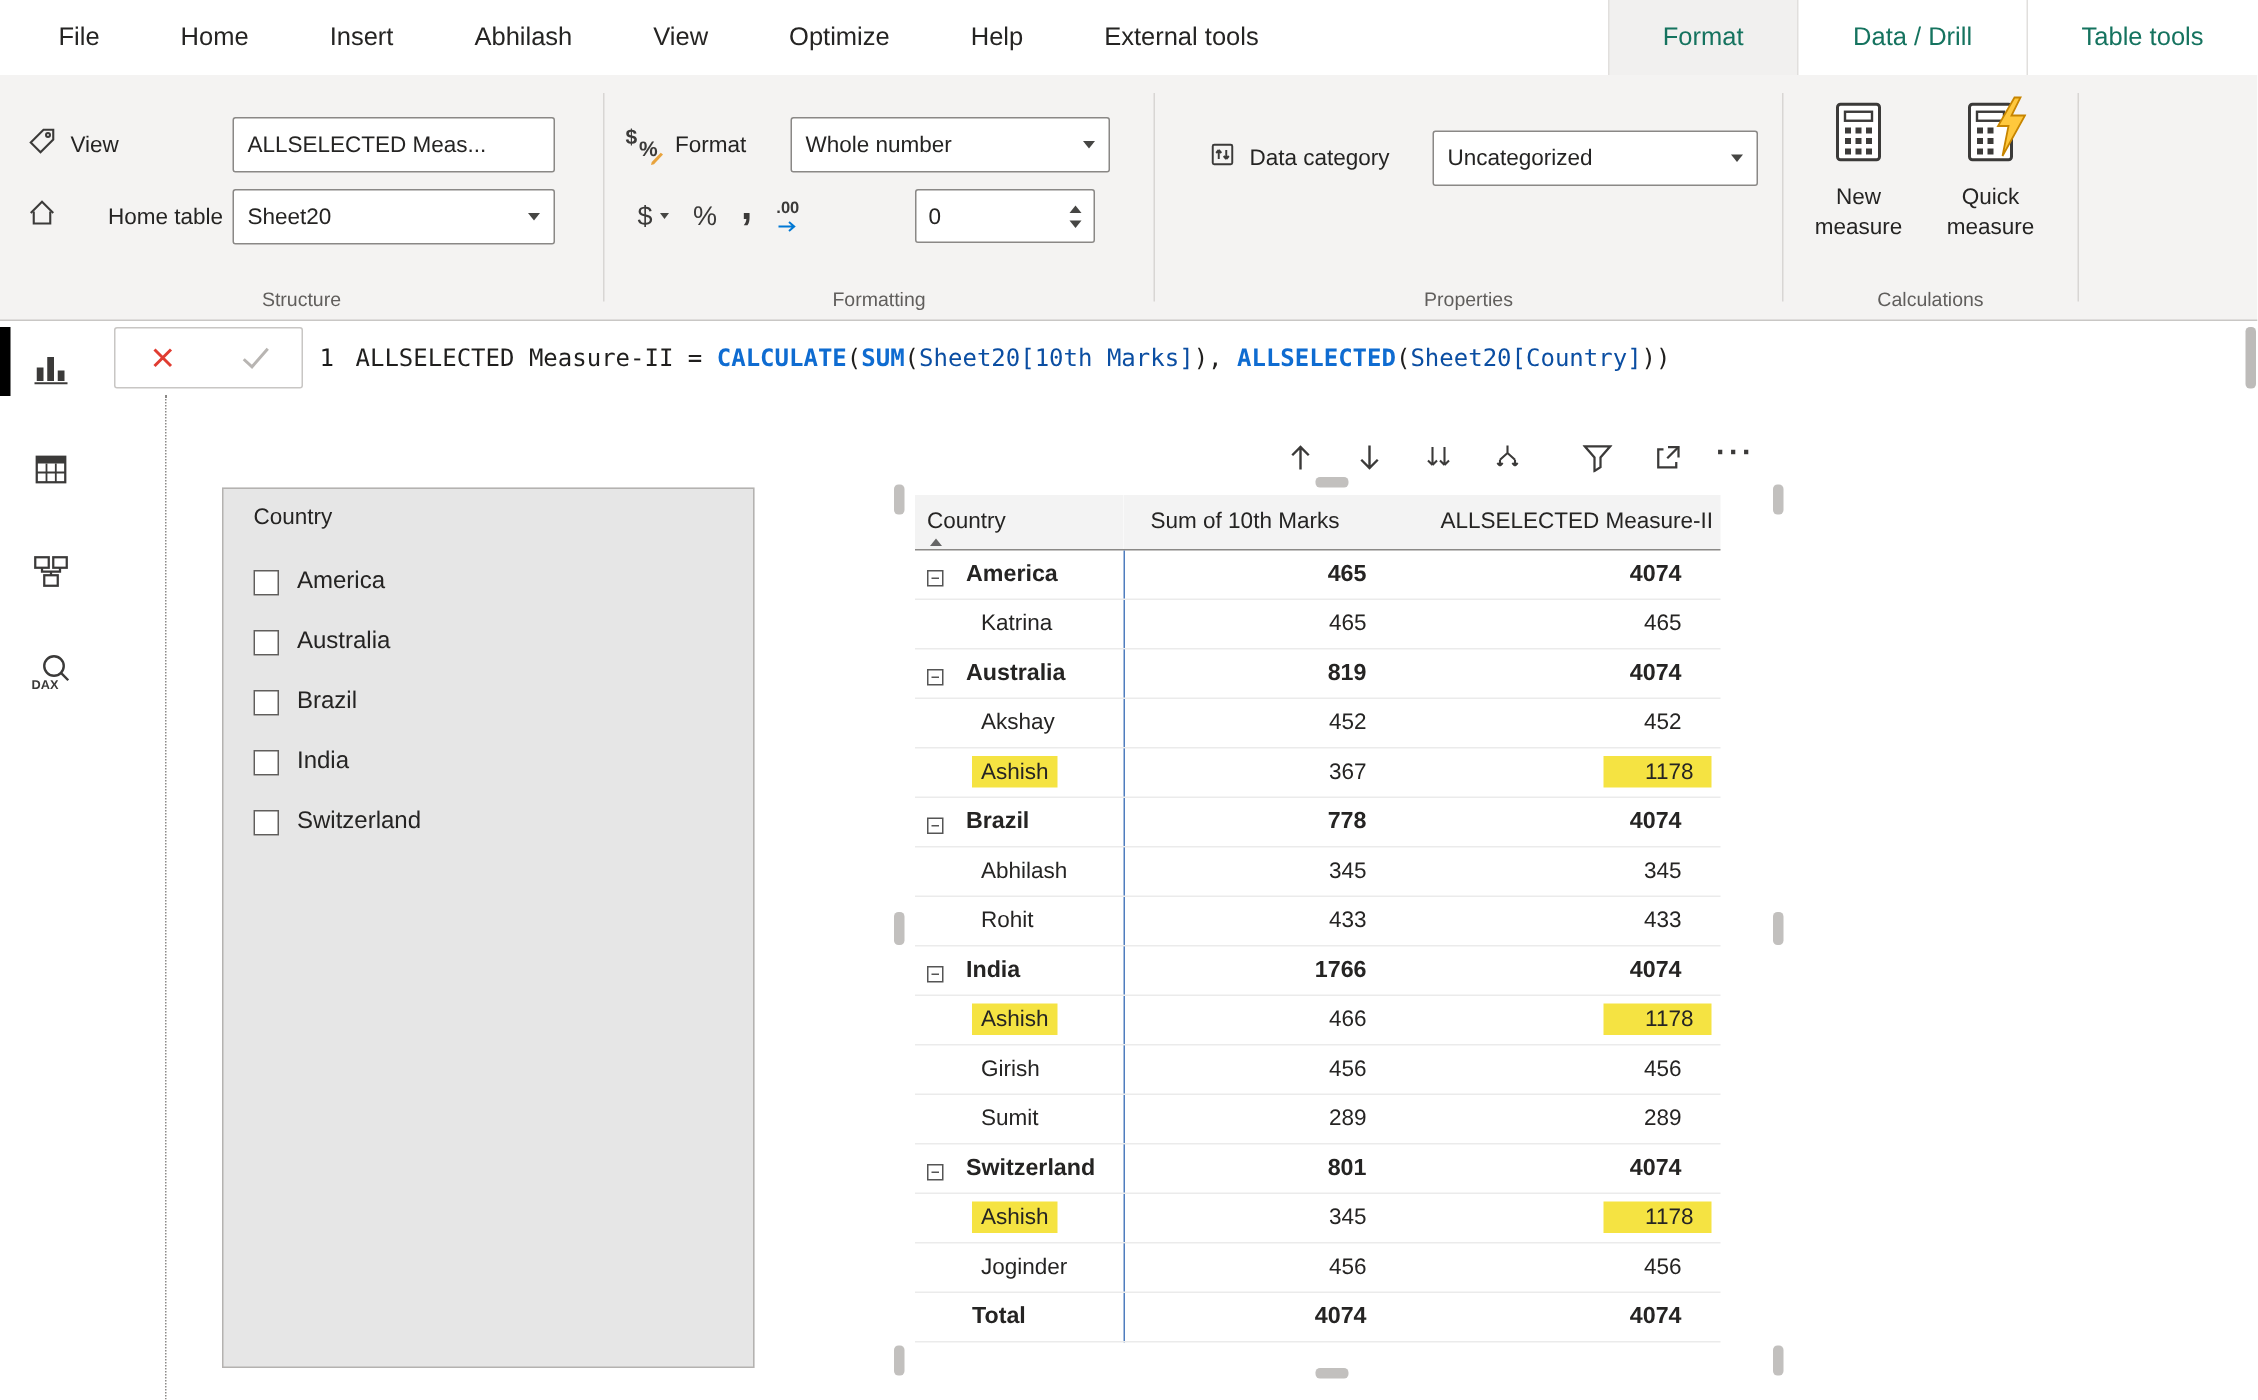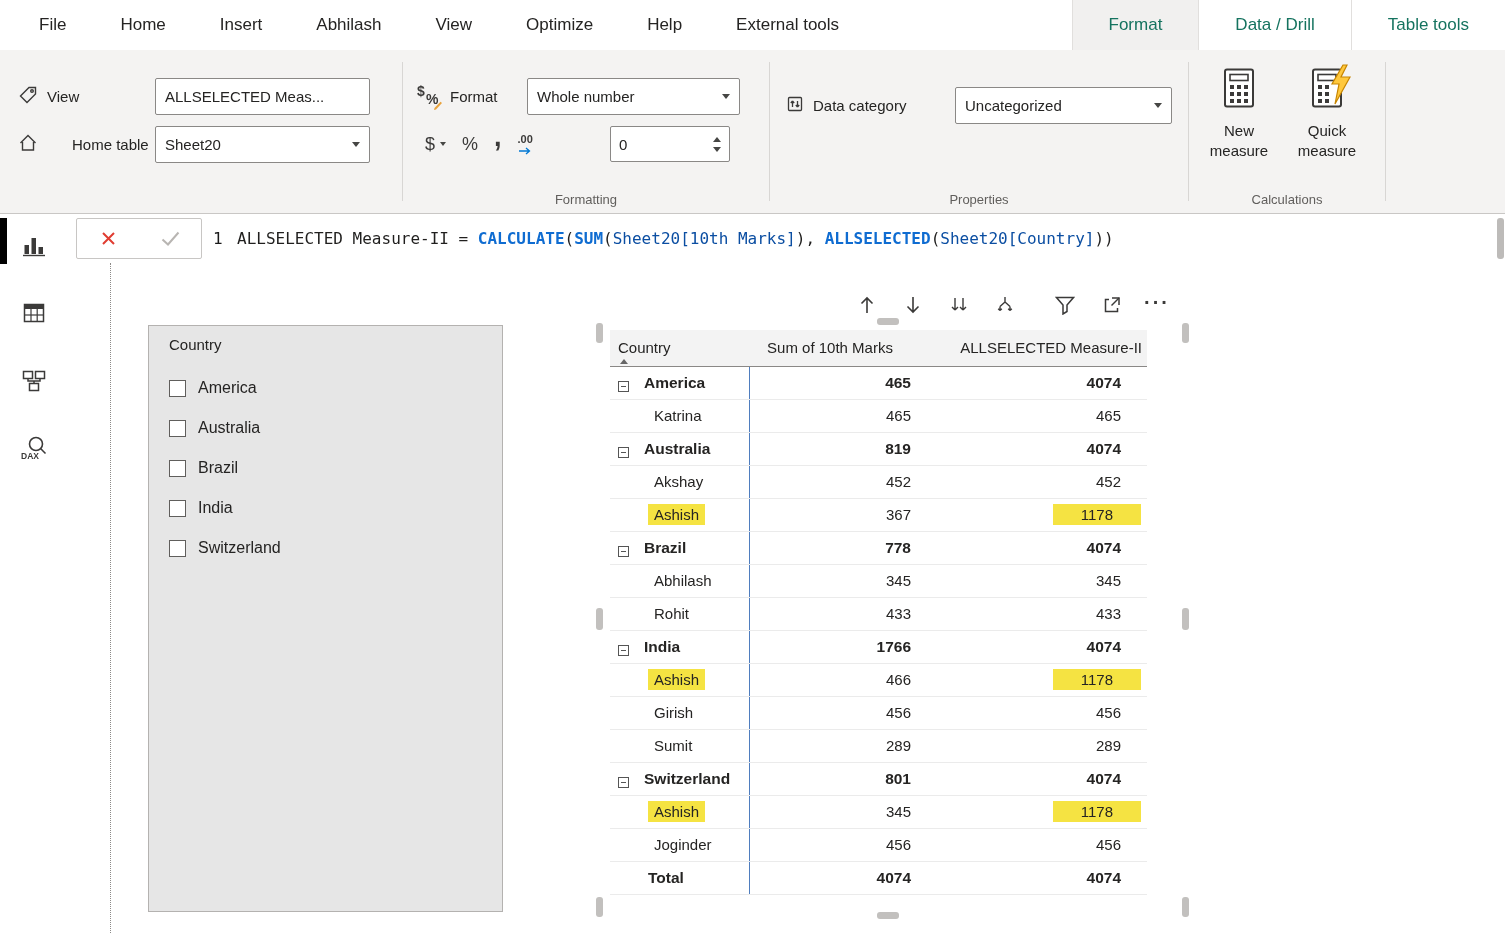"Data category" .g-properties .row1 { left: 16px -> 36px }
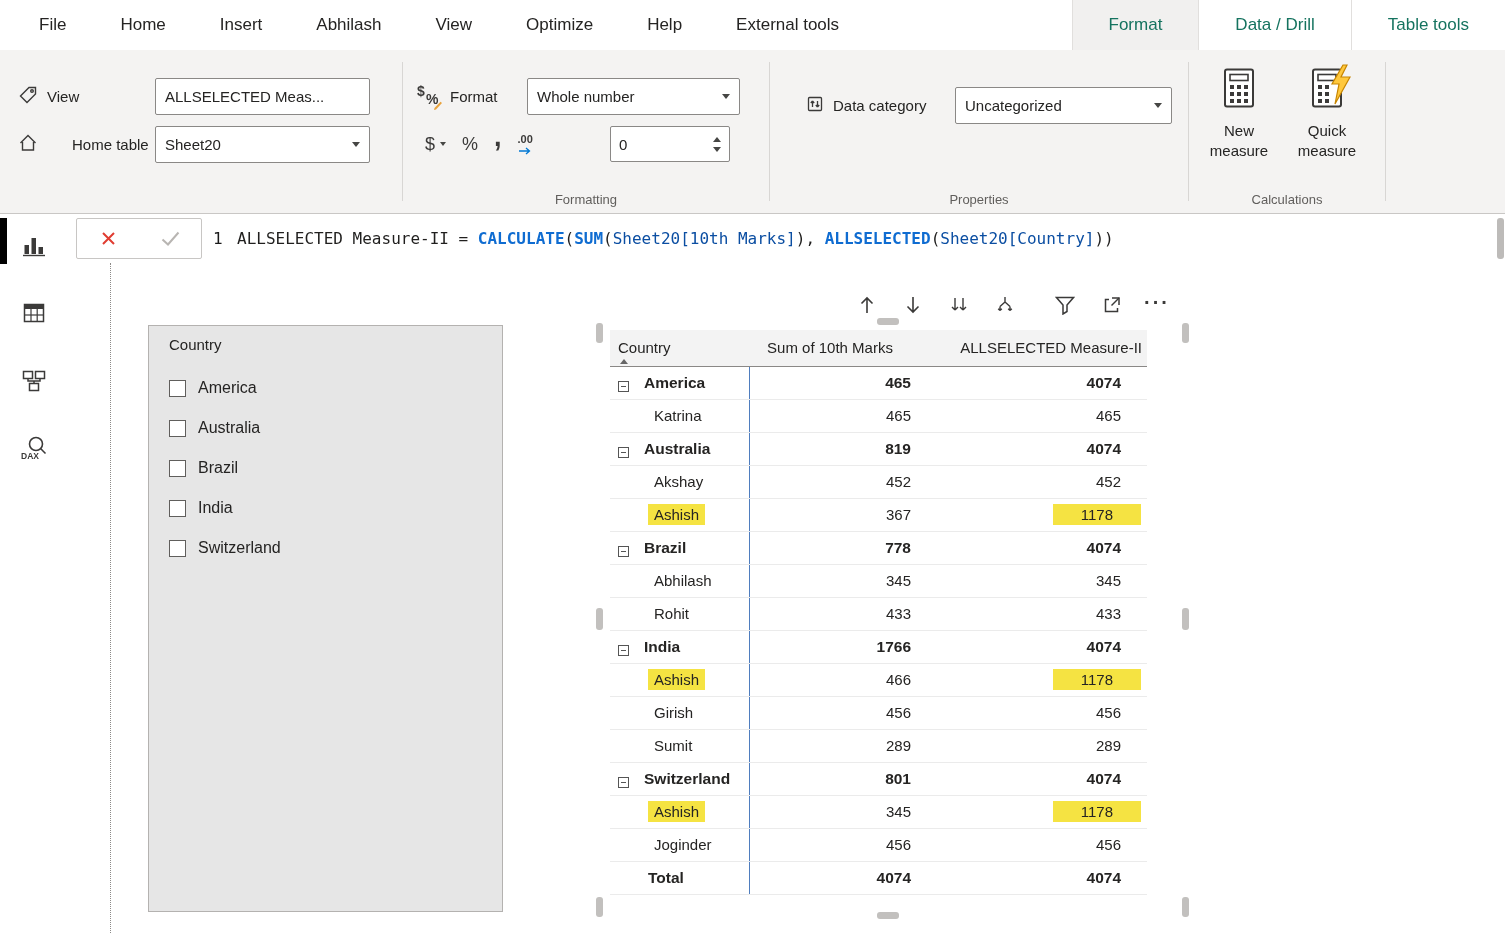"Structure" div.glabel { html: none -> <div>Structure</div> }
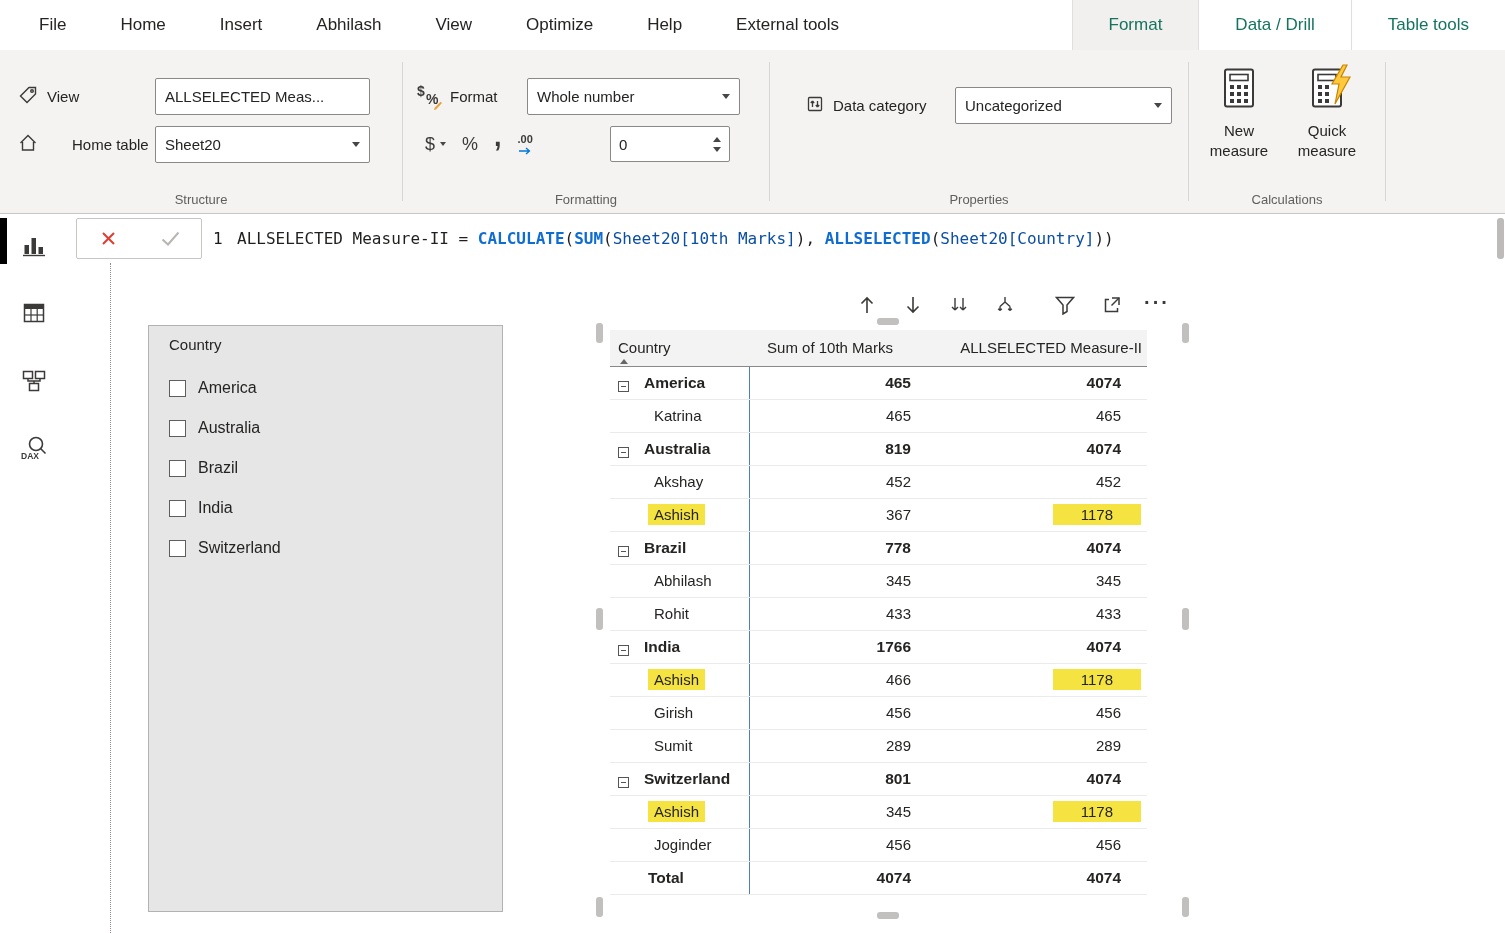"1178" tr[data-hl="true"] td.c3 .pill { padding: 2px 28px 2px 28px -> 2px 12px 2px 28px }
